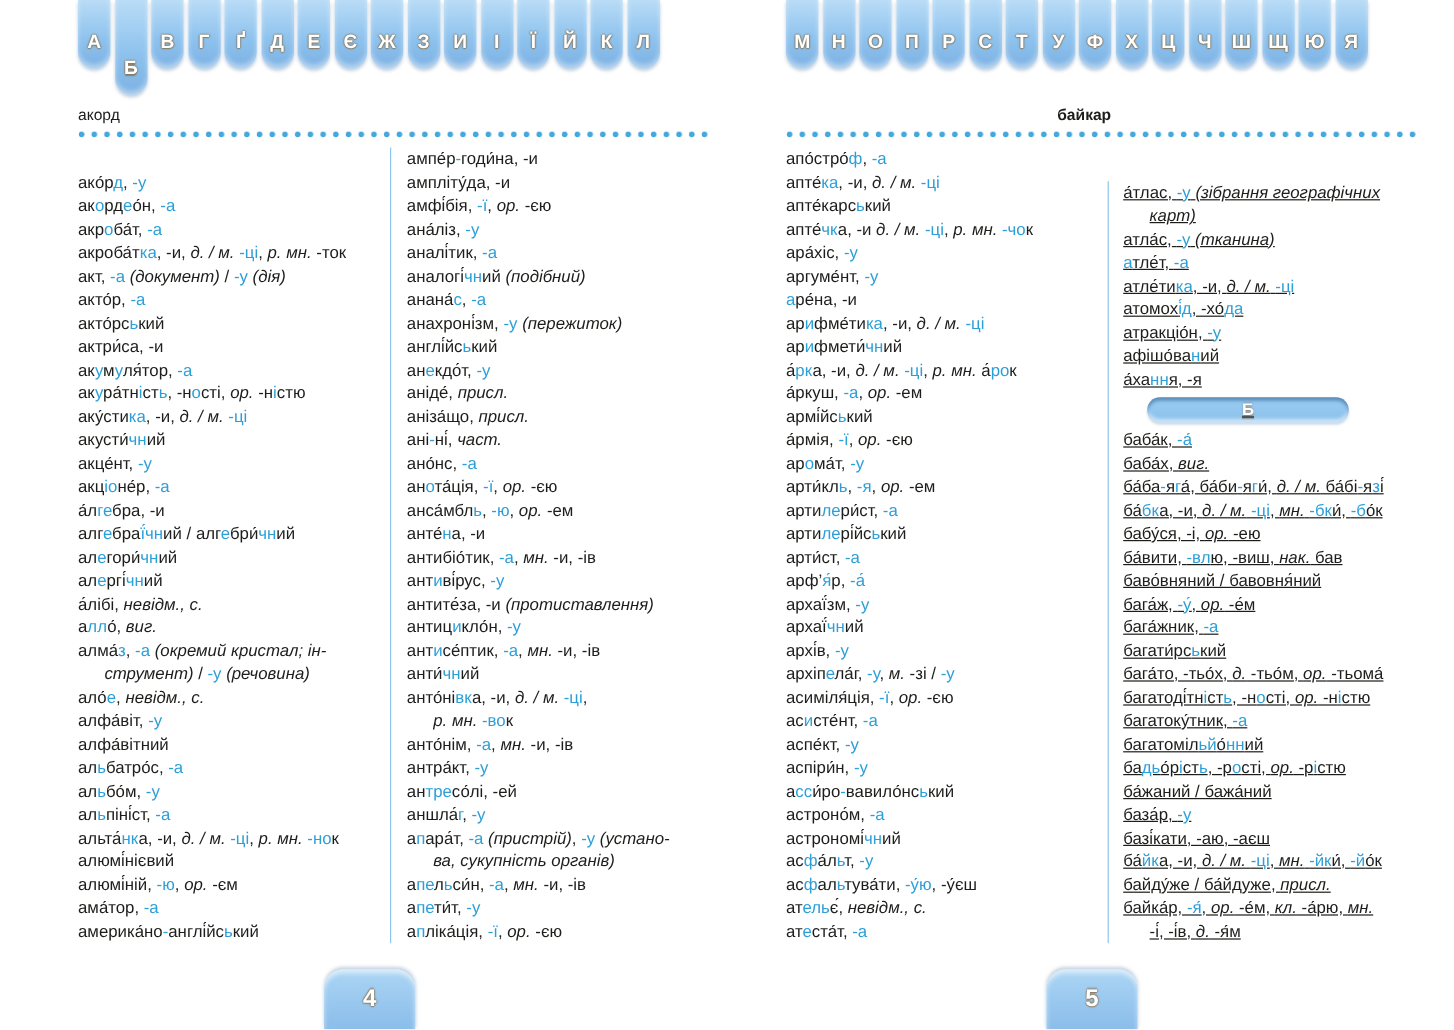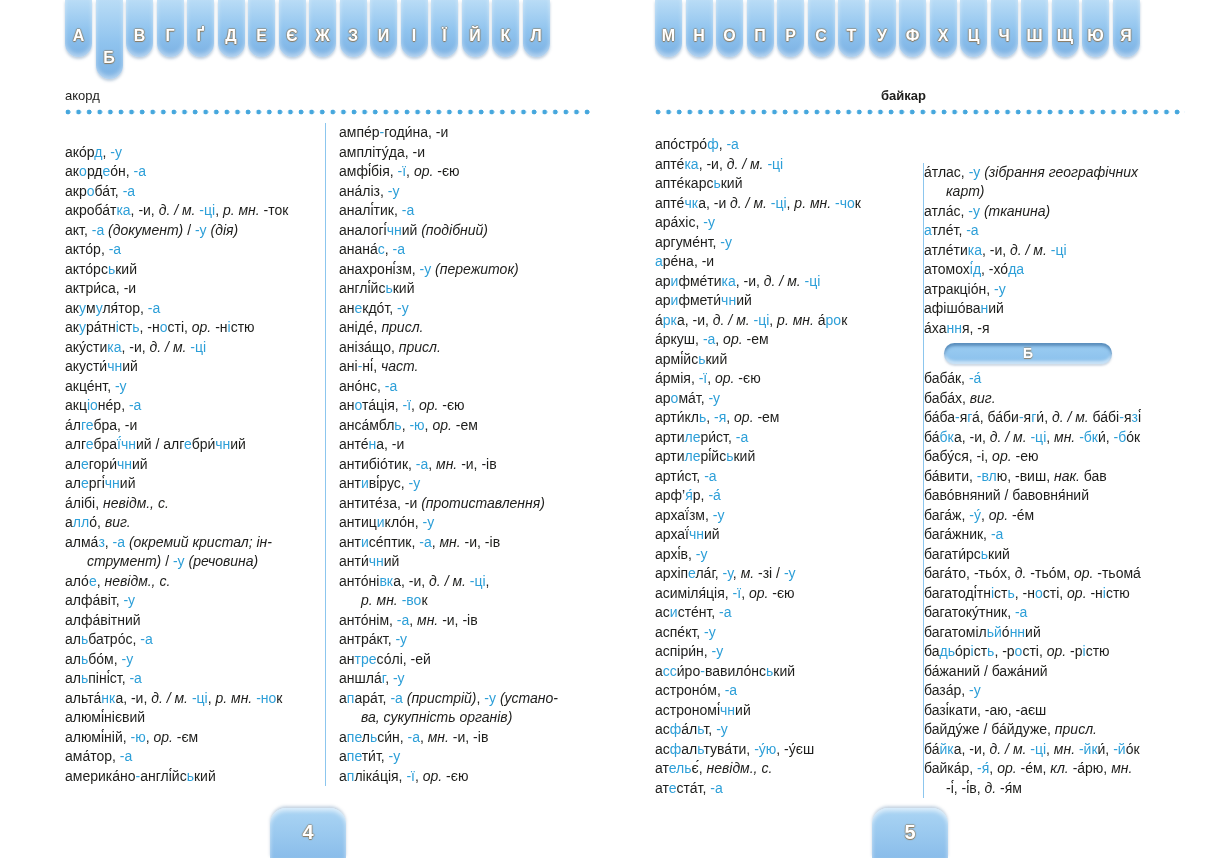"апо́стро́ф, -а" .page.right .col1 { margin-top: 12px -> none }
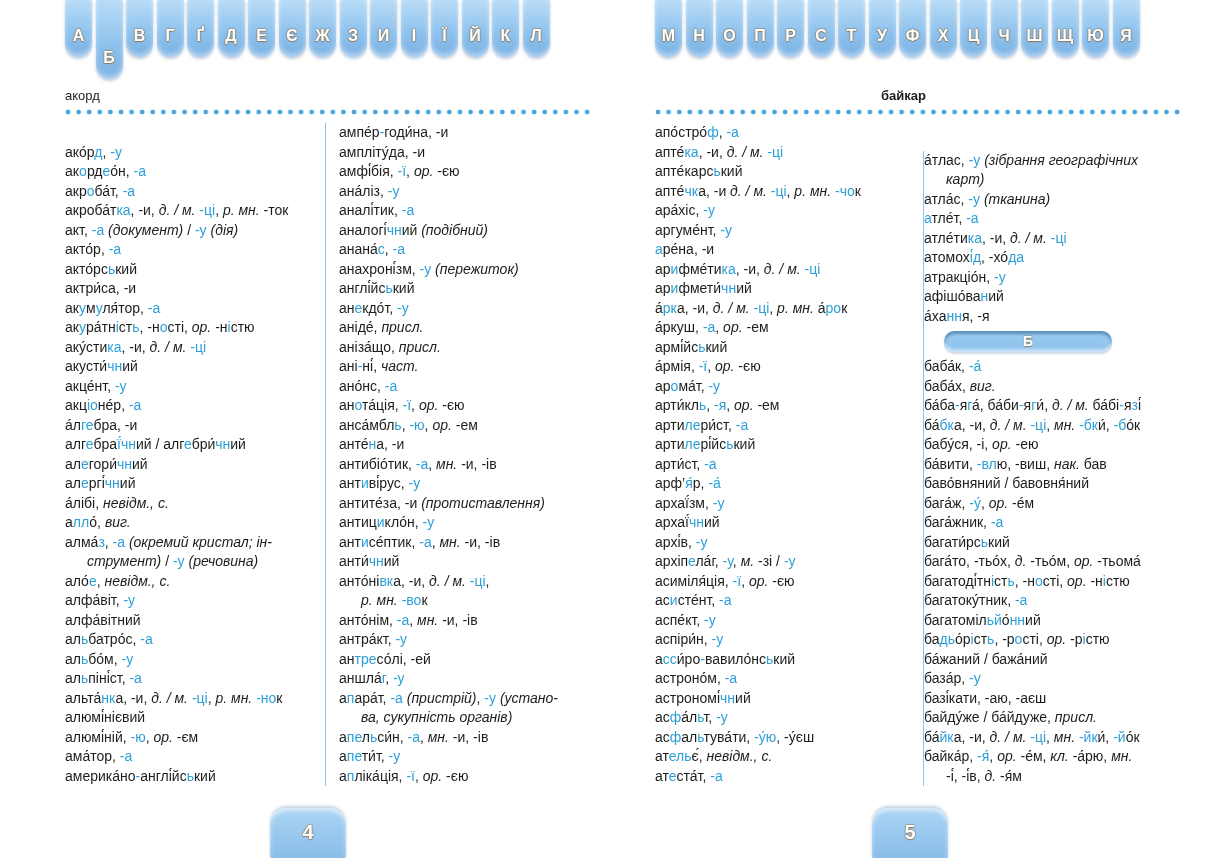"а́тлас, -у (зібрання географічних" .page.right .col2 { padding-left: 0 -> 12px; text-decoration: none -> underline }
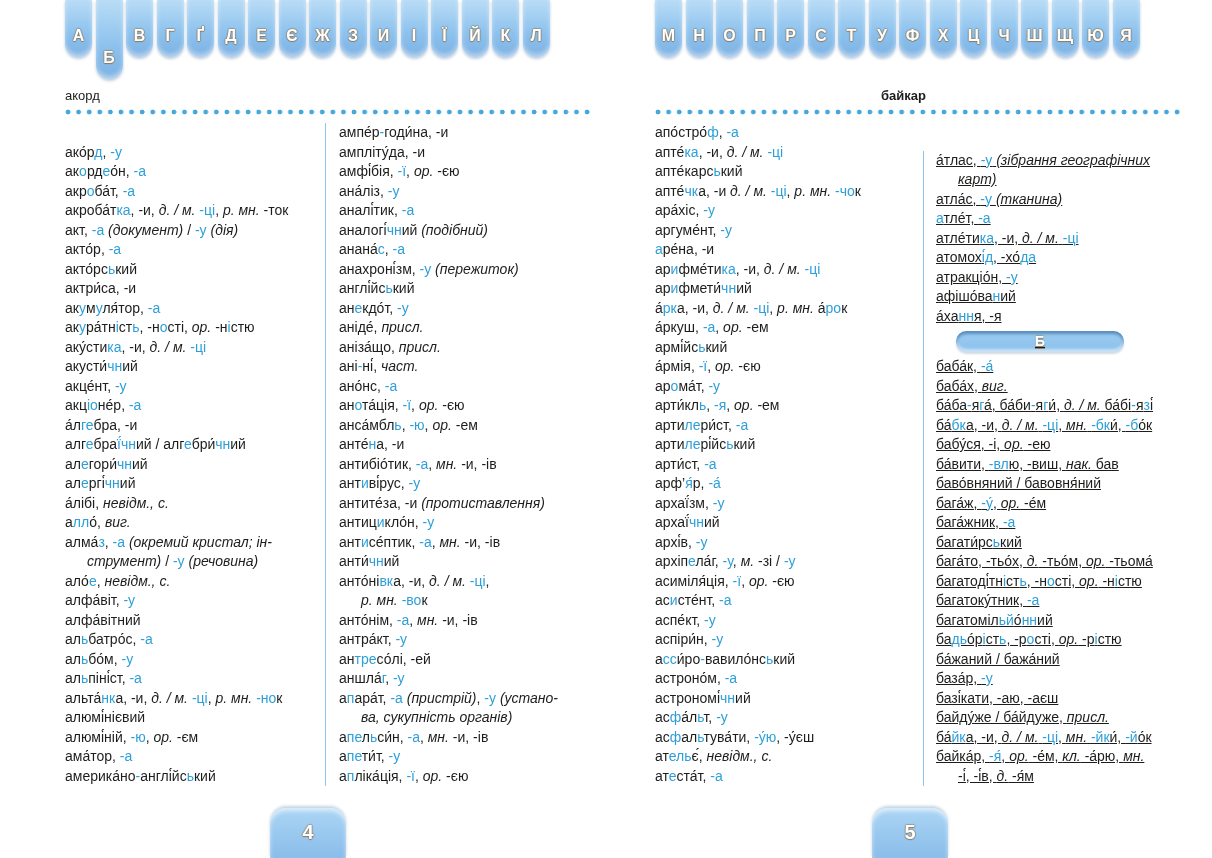"байду́же / ба́йдуже, присл." div.entry { order: before "ба́йка, -и, д. / м." -> after "ба́йка, -и, д. / м." }
